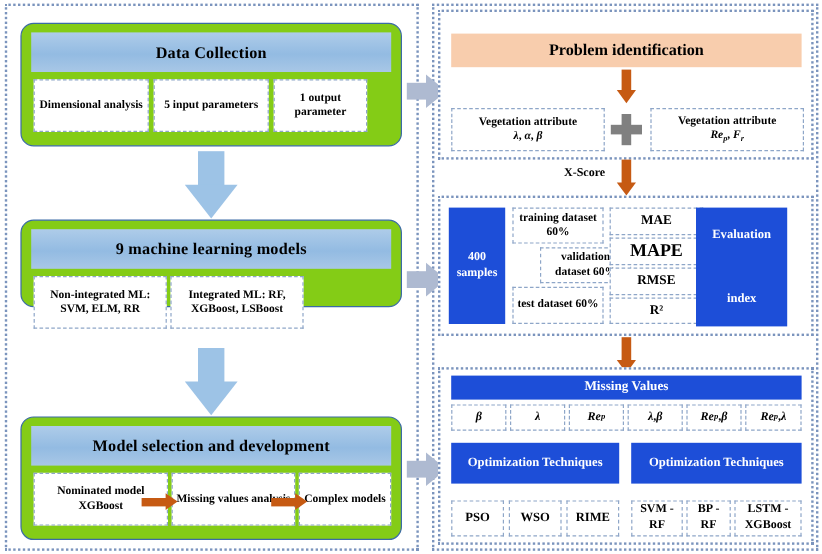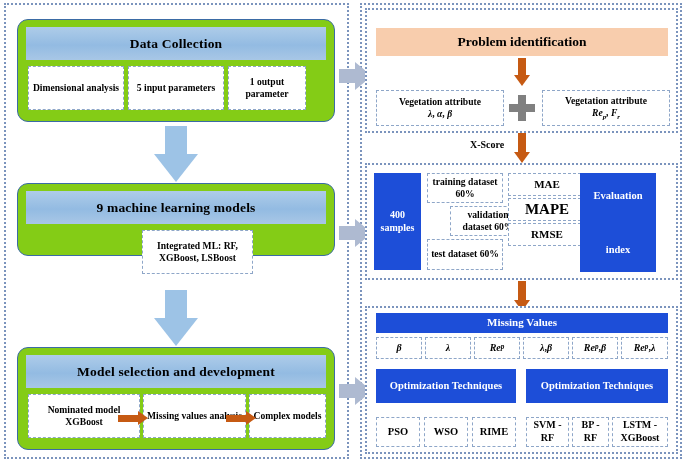"Non-integrated ML: SVM, ELM, RR" div.dbox { html: none -> <div>Non-integrated ML: SVM, ELM, RR</div> }
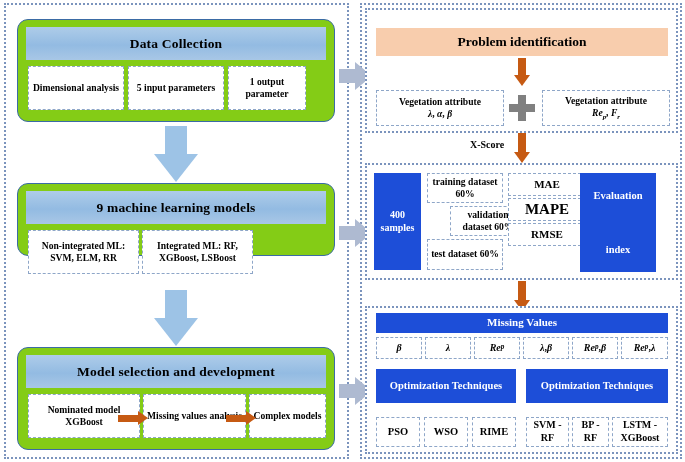"R²" div.dbox { html: none -> <div>R²</div> }
